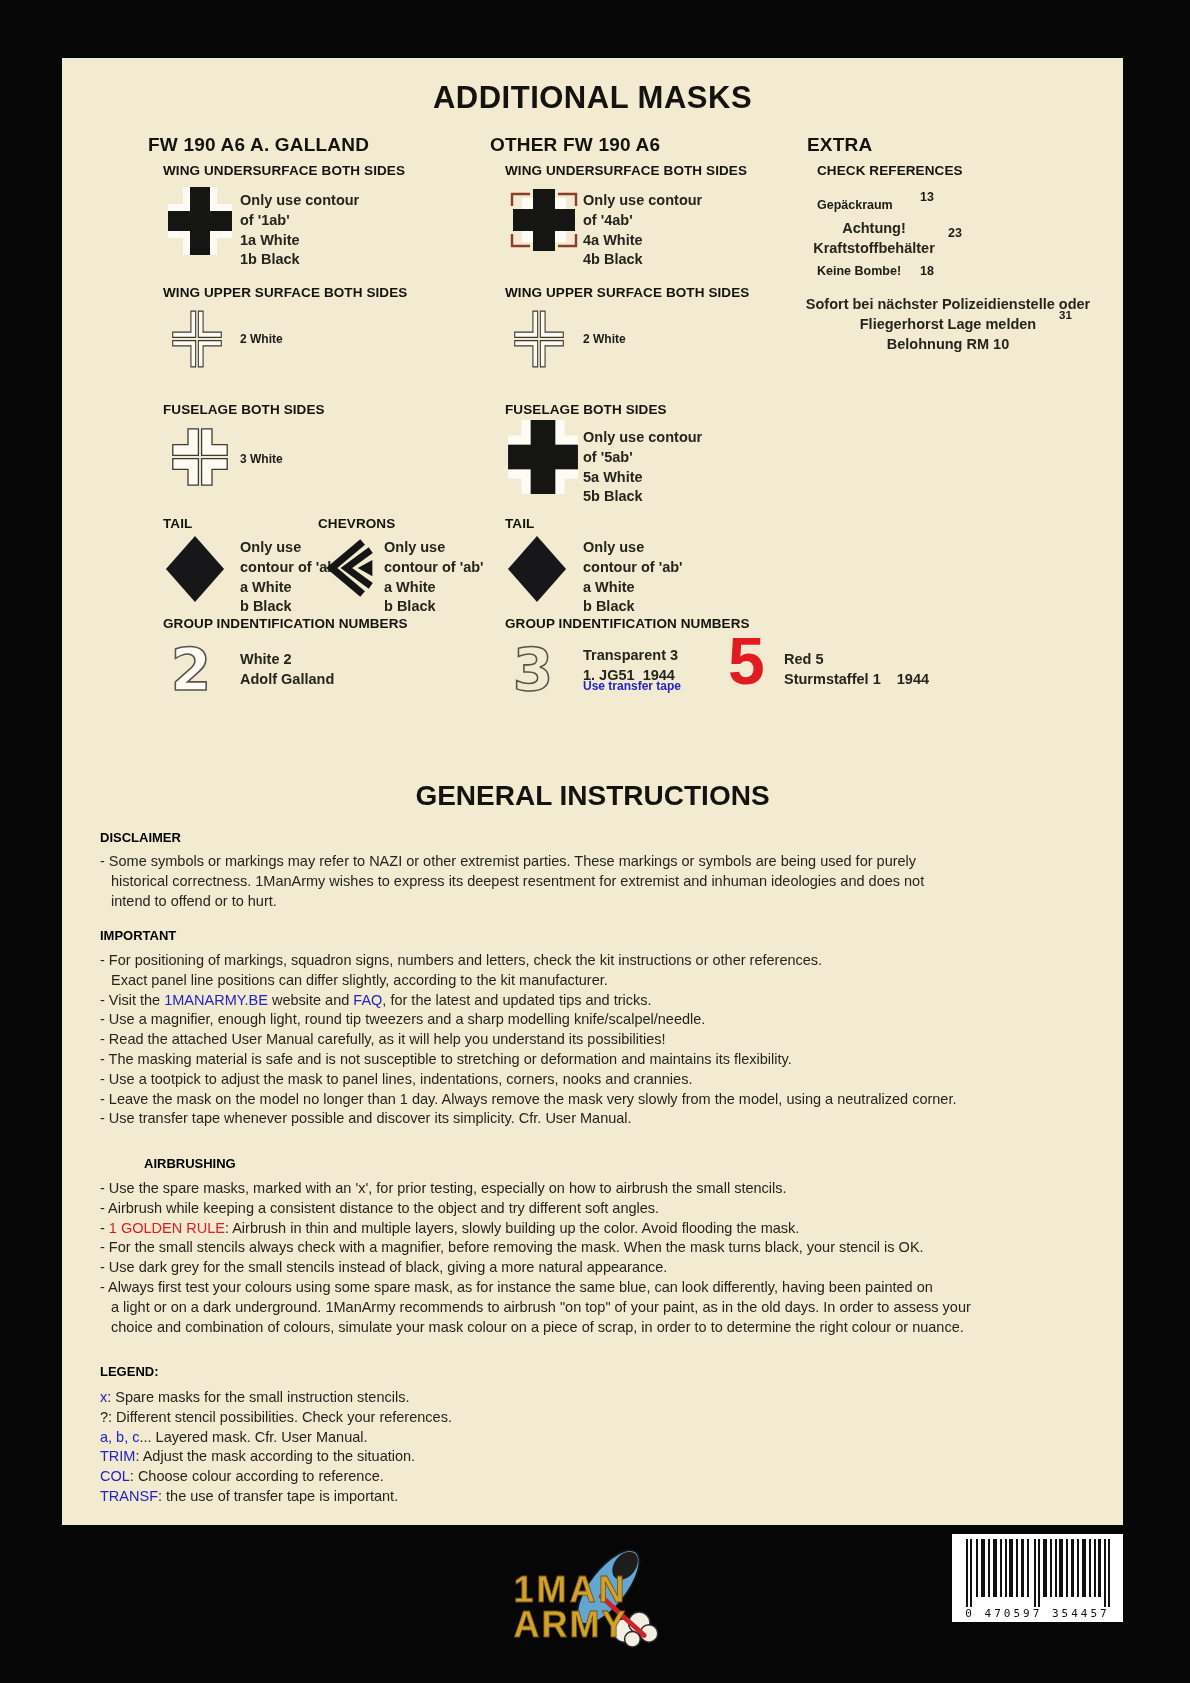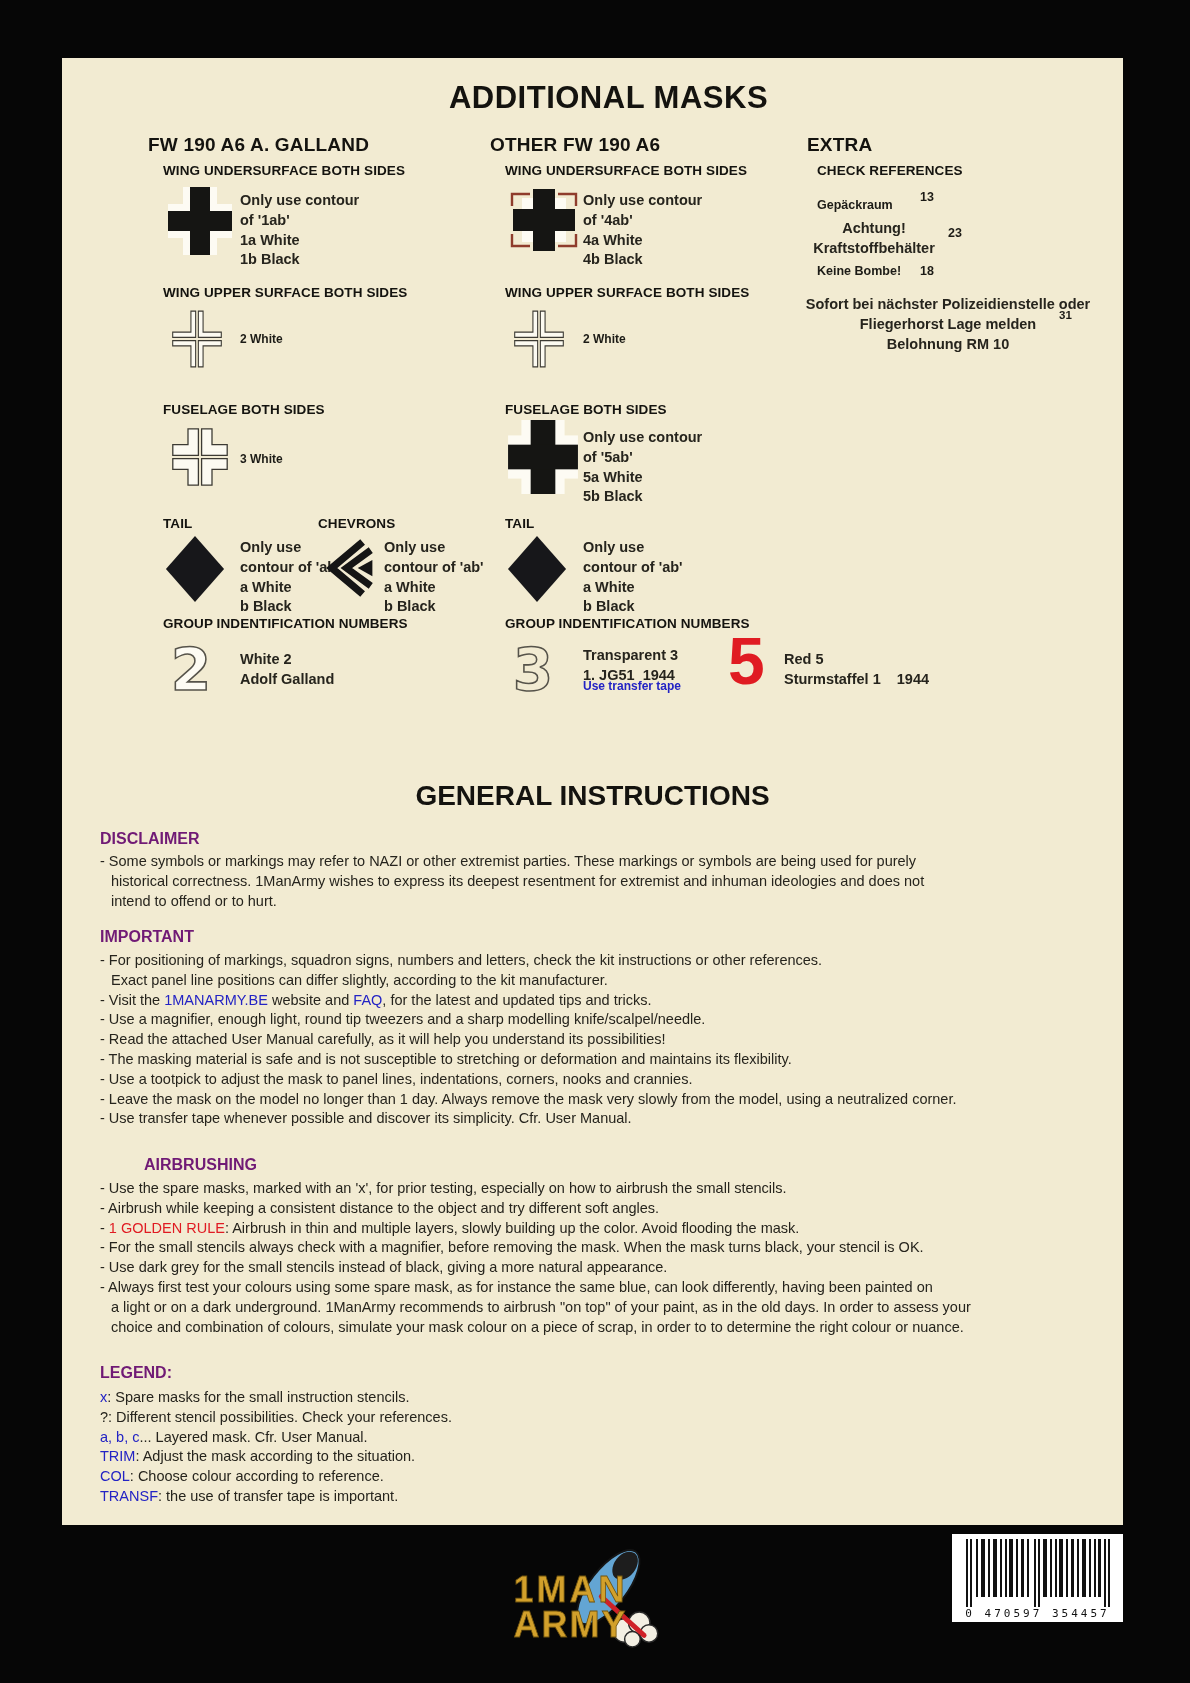"ADDITIONAL MASKS" div.abs { margin-left: 16px -> none }
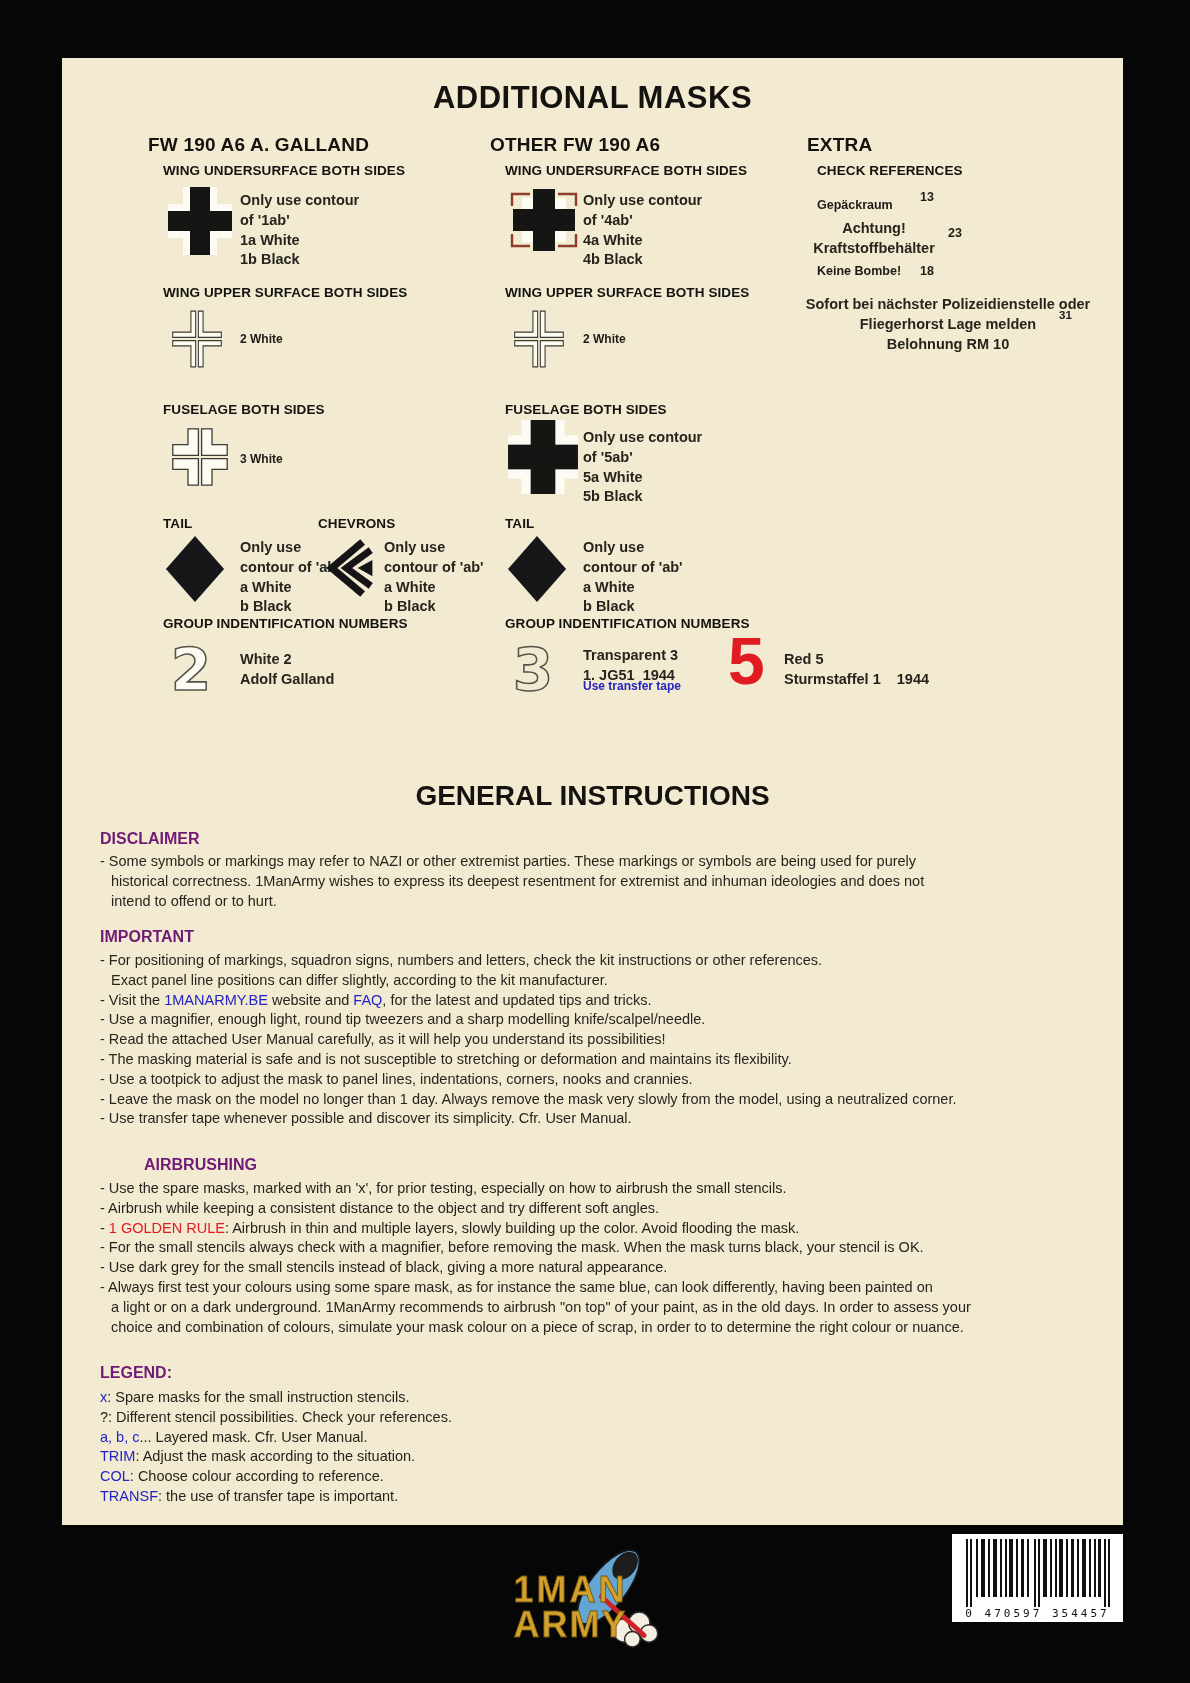"DISCLAIMER" .body-h { color: #701a75 -> #000000; font-size: 16px -> 13px }
